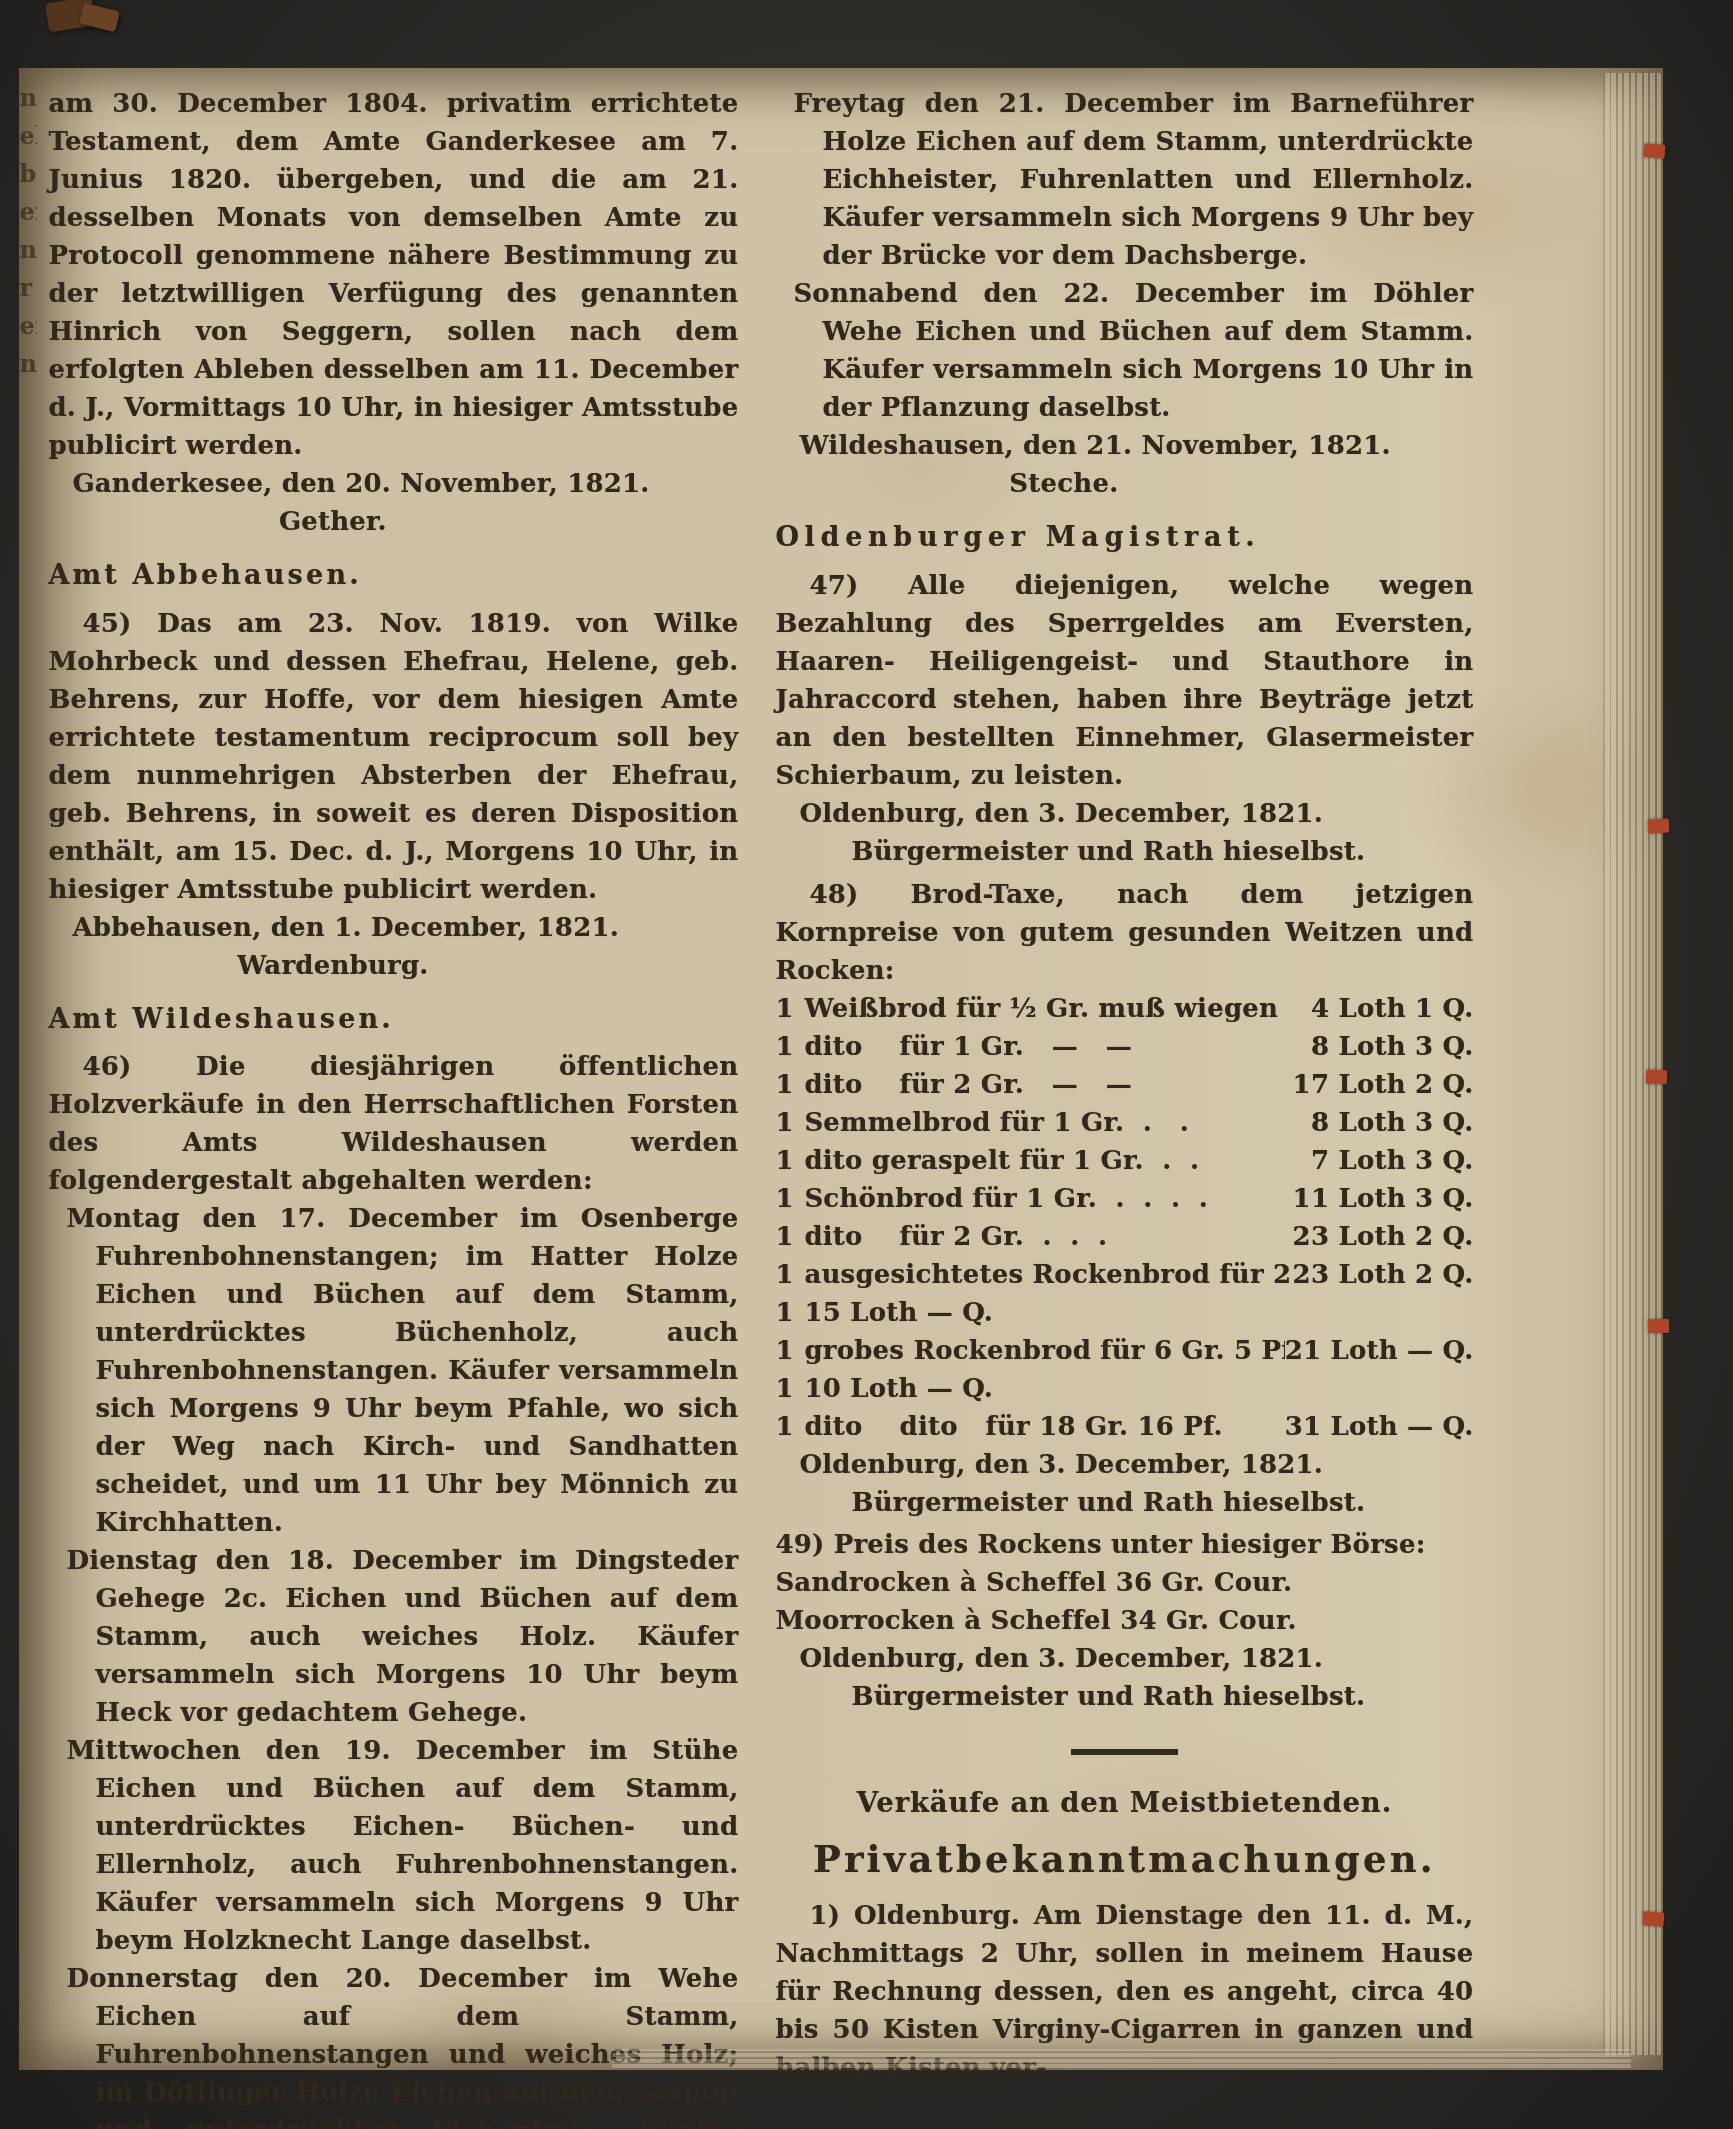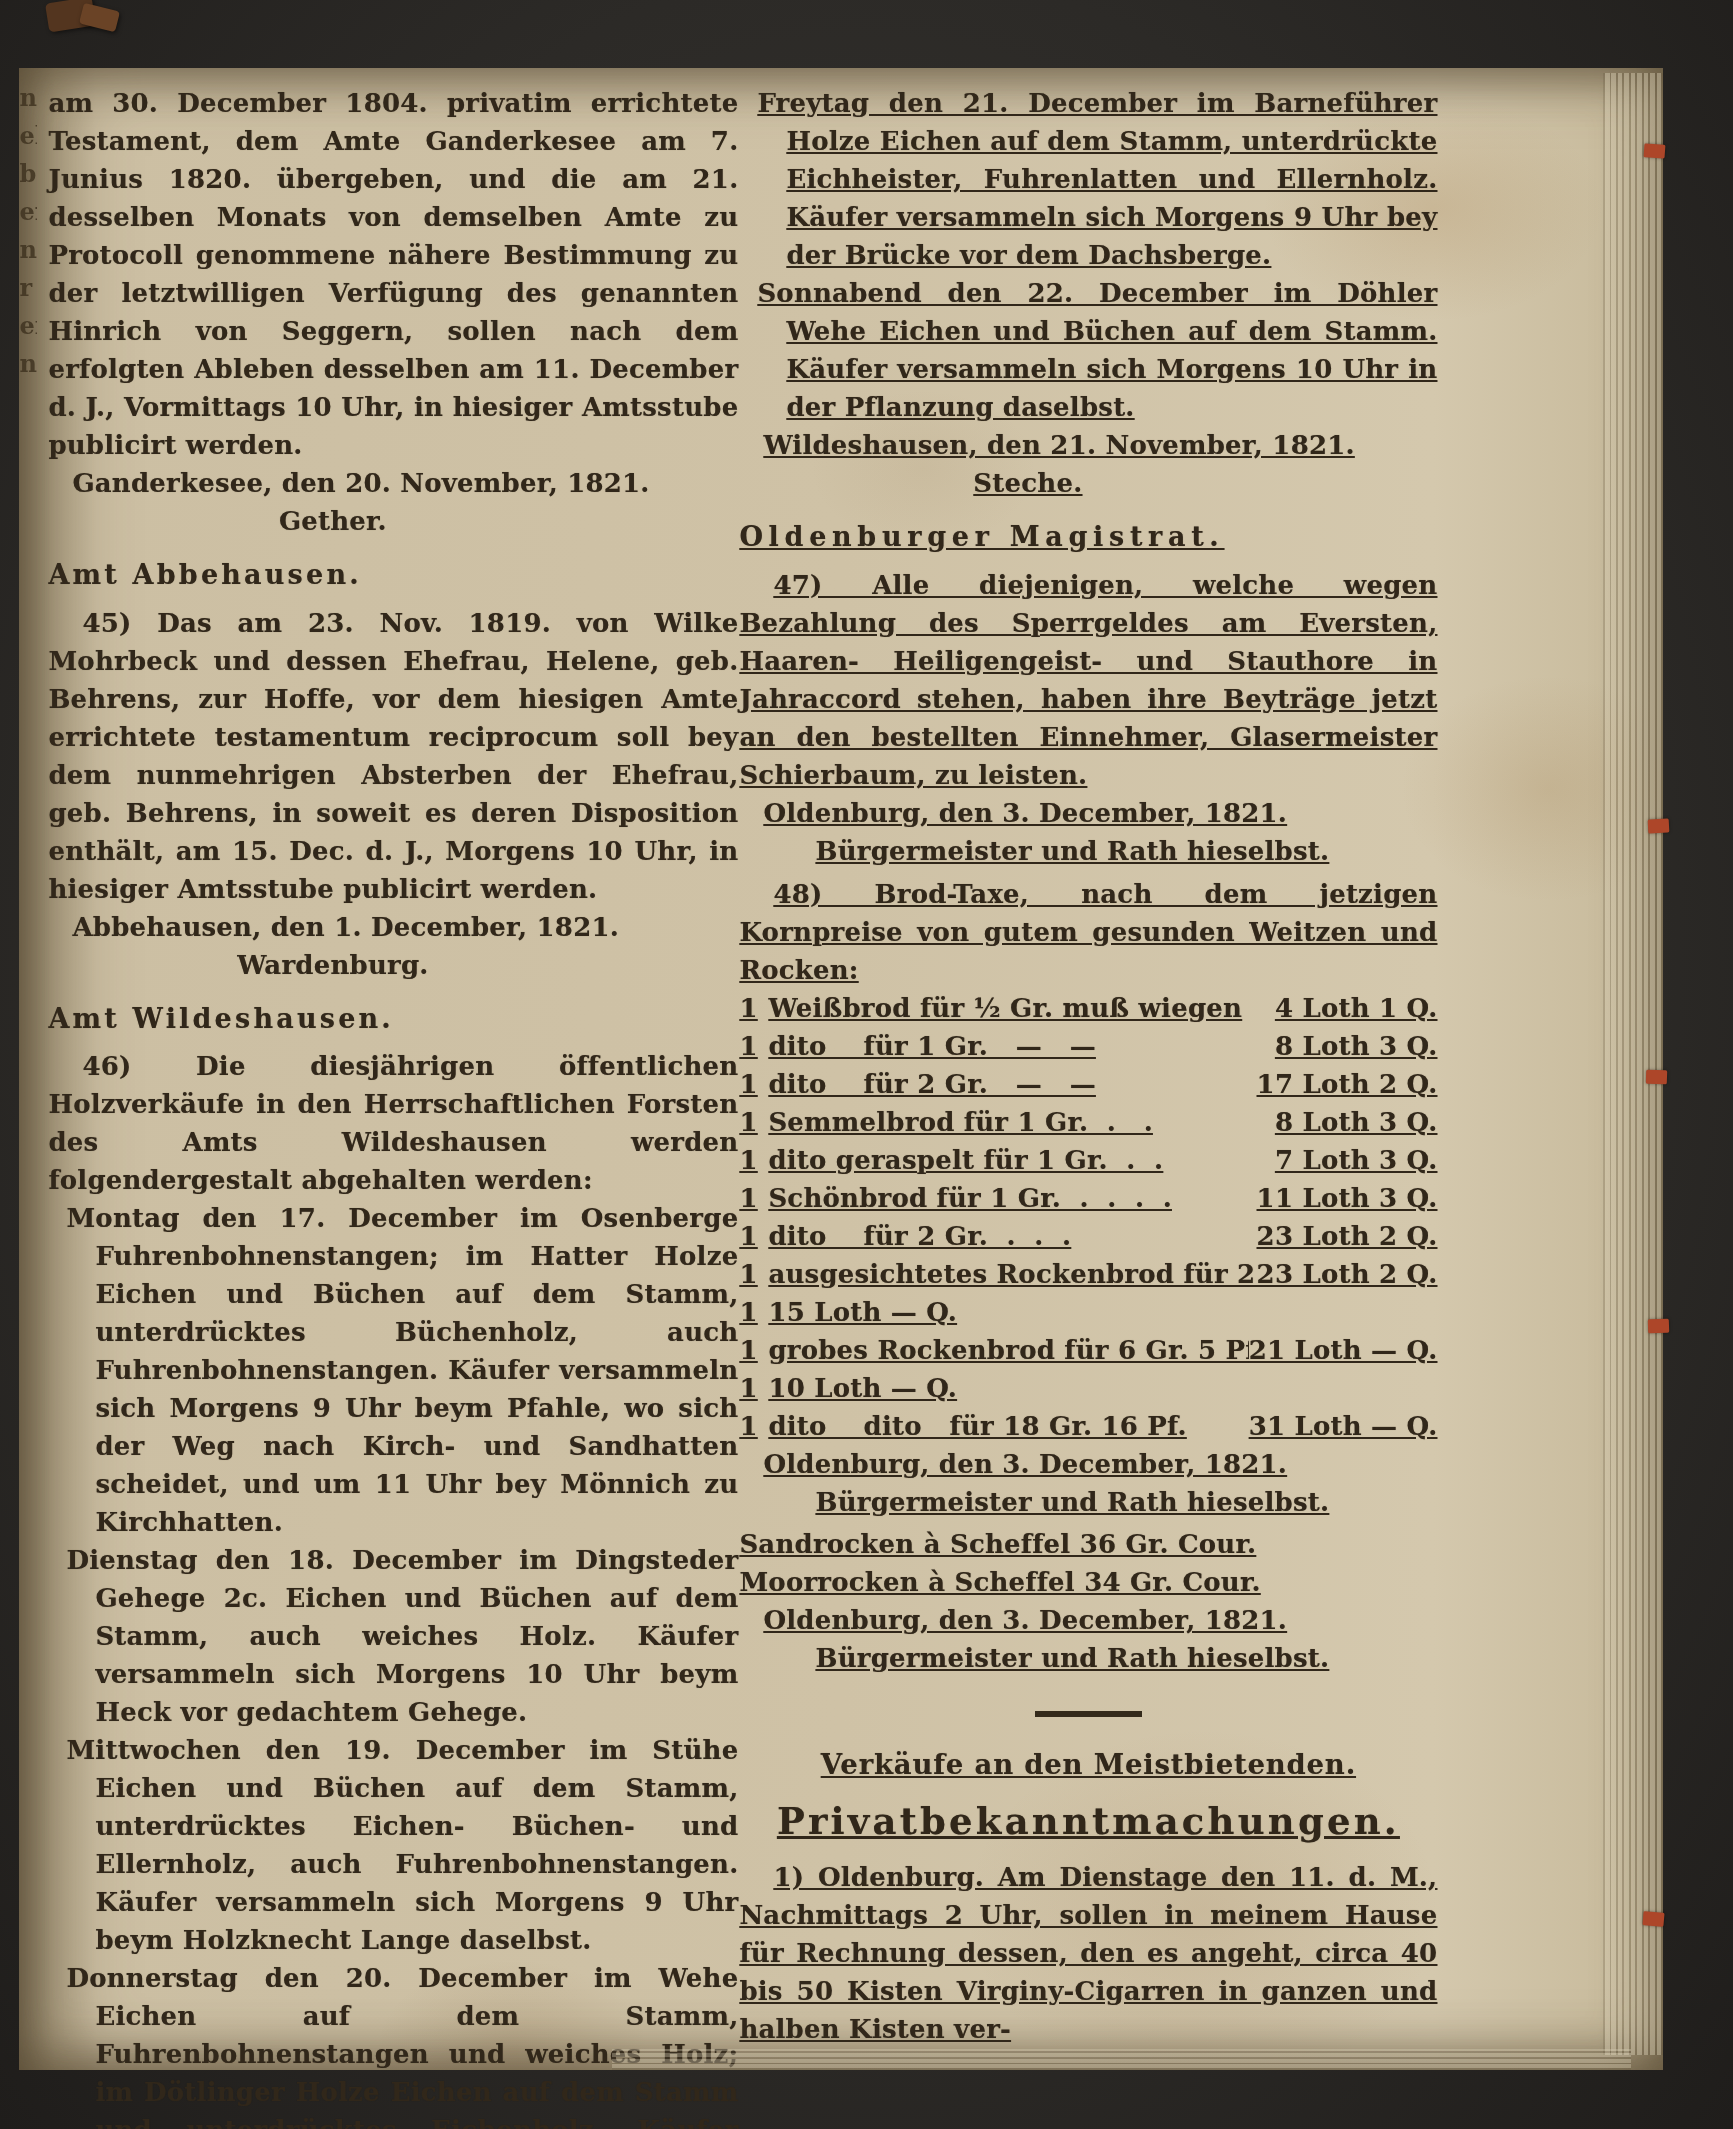"Freytag den 21. December im" .col-right { left: 720px -> 756px; text-decoration: underline -> none }
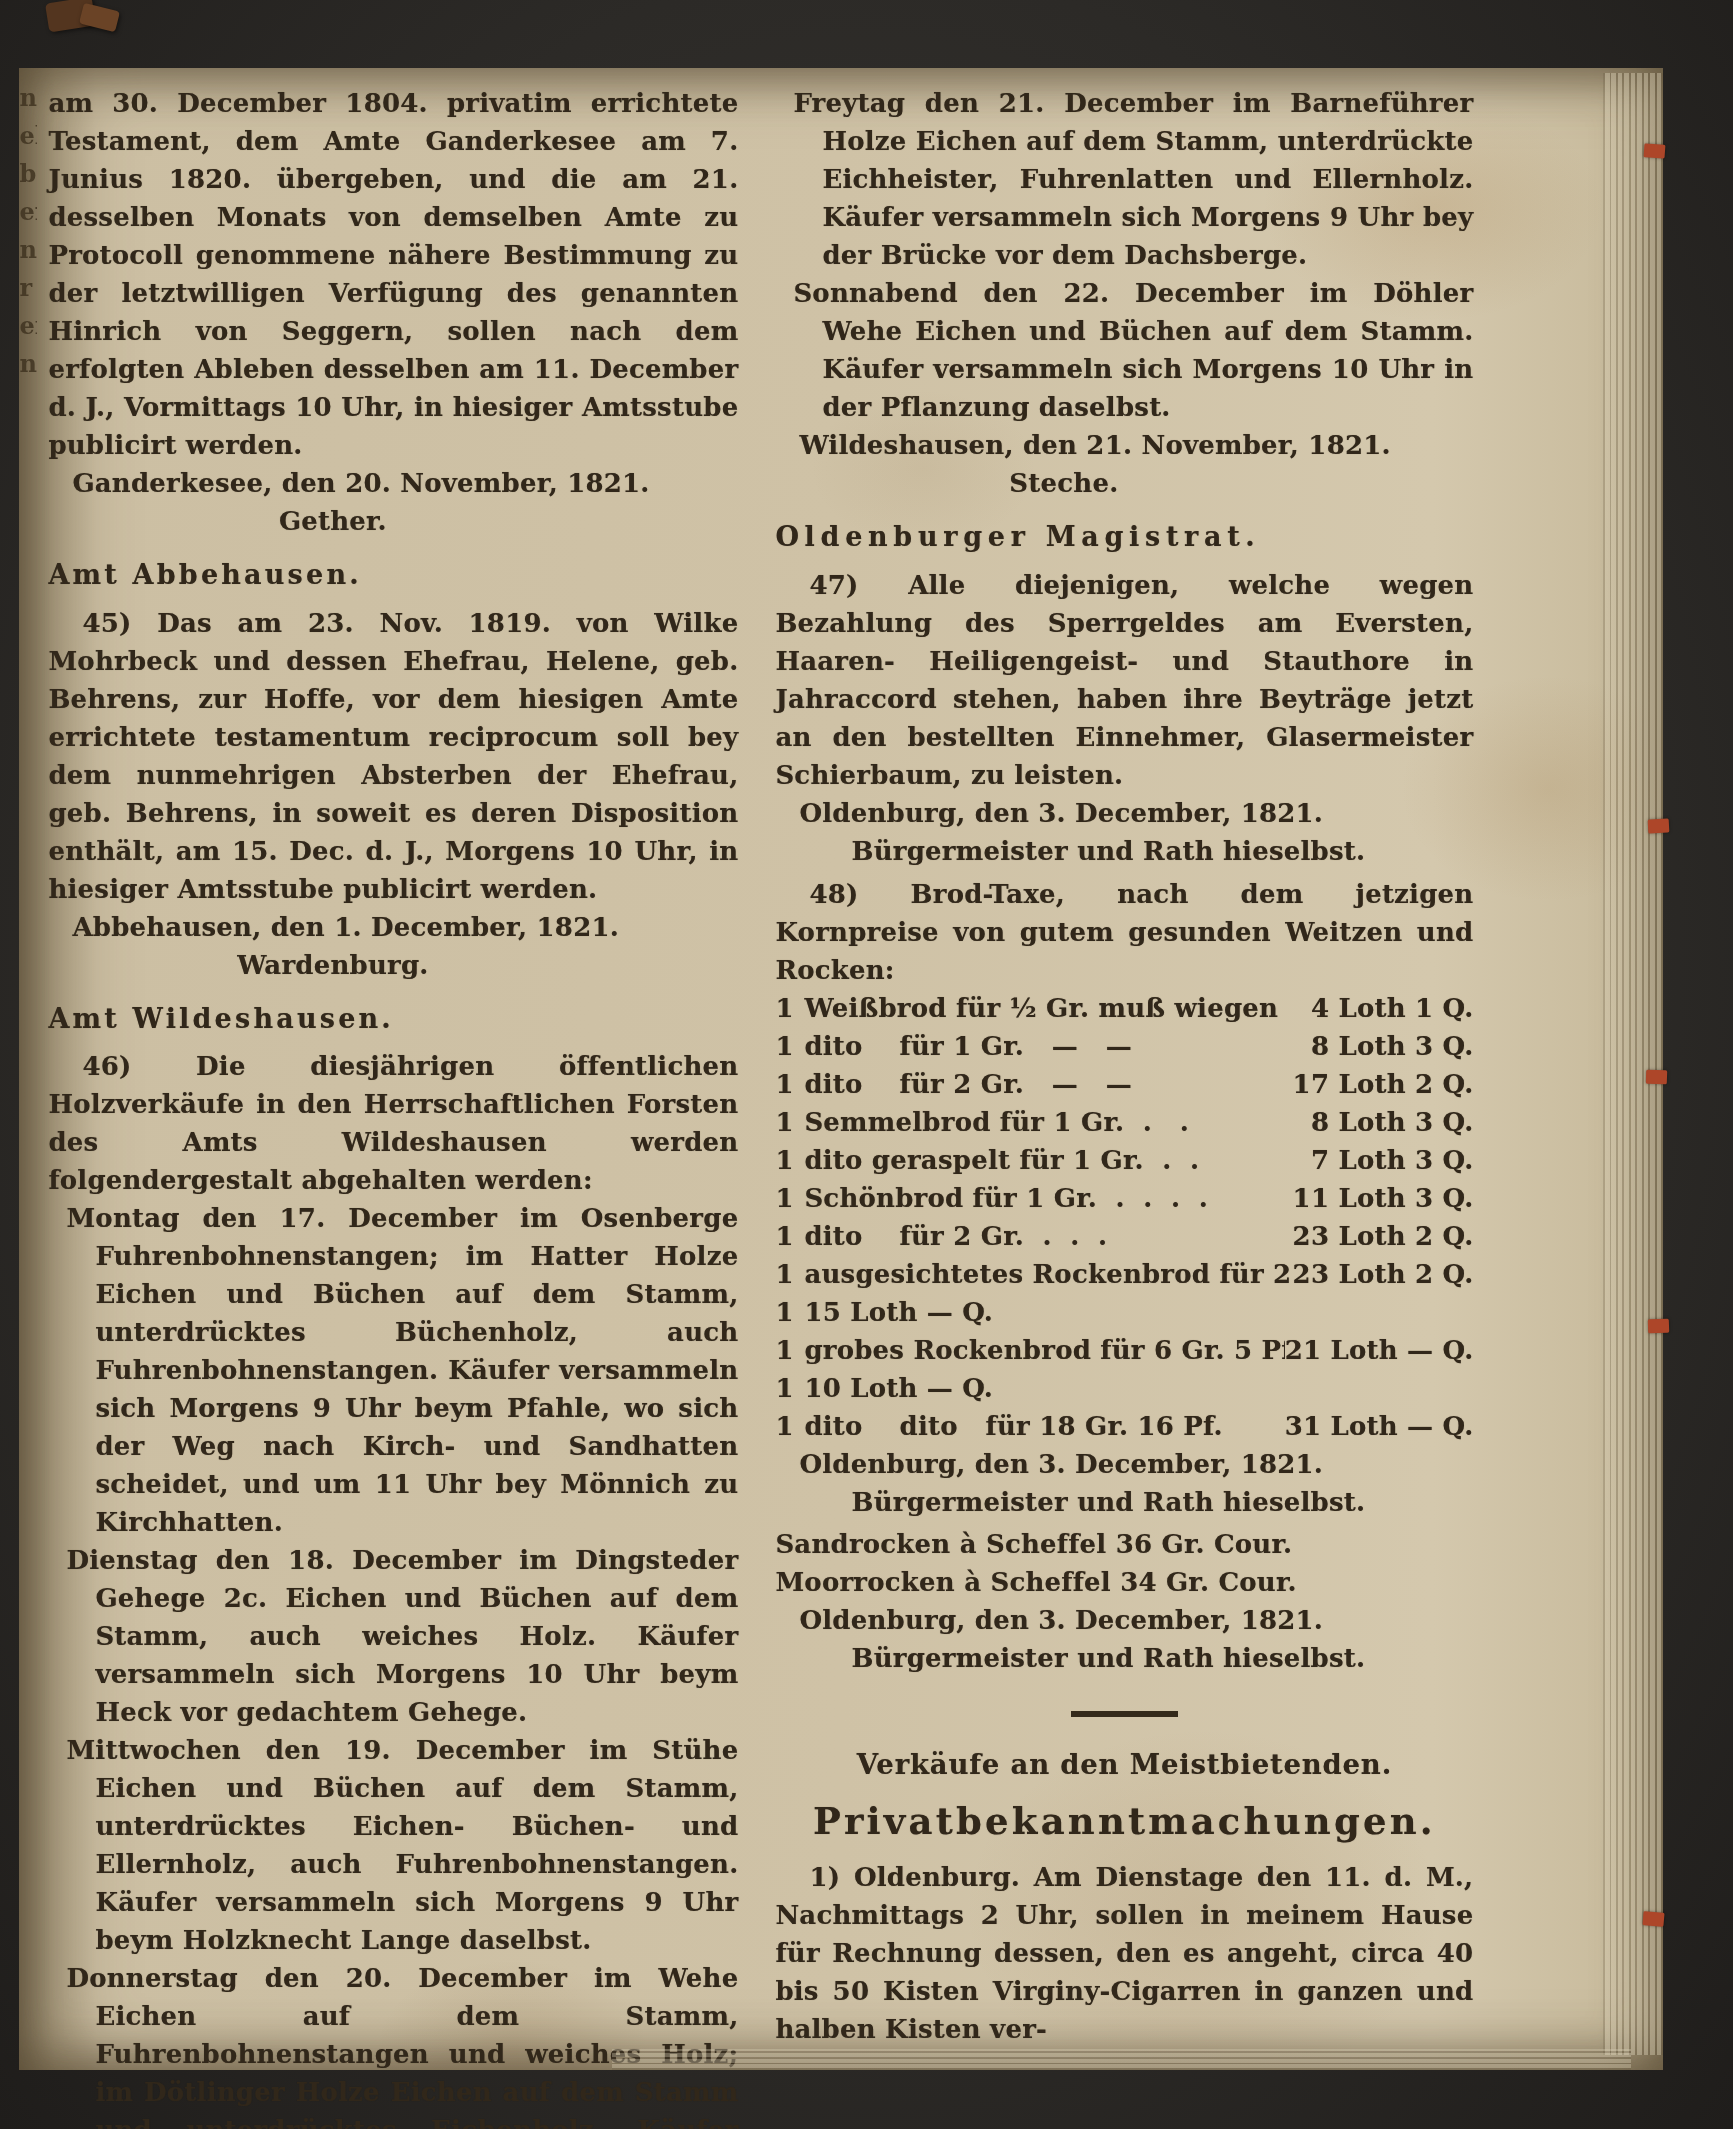"49) Preis des Rockens unter" p.par { html: none -> <p>49) Preis des Rockens unter hiesiger Börse:</p> }
